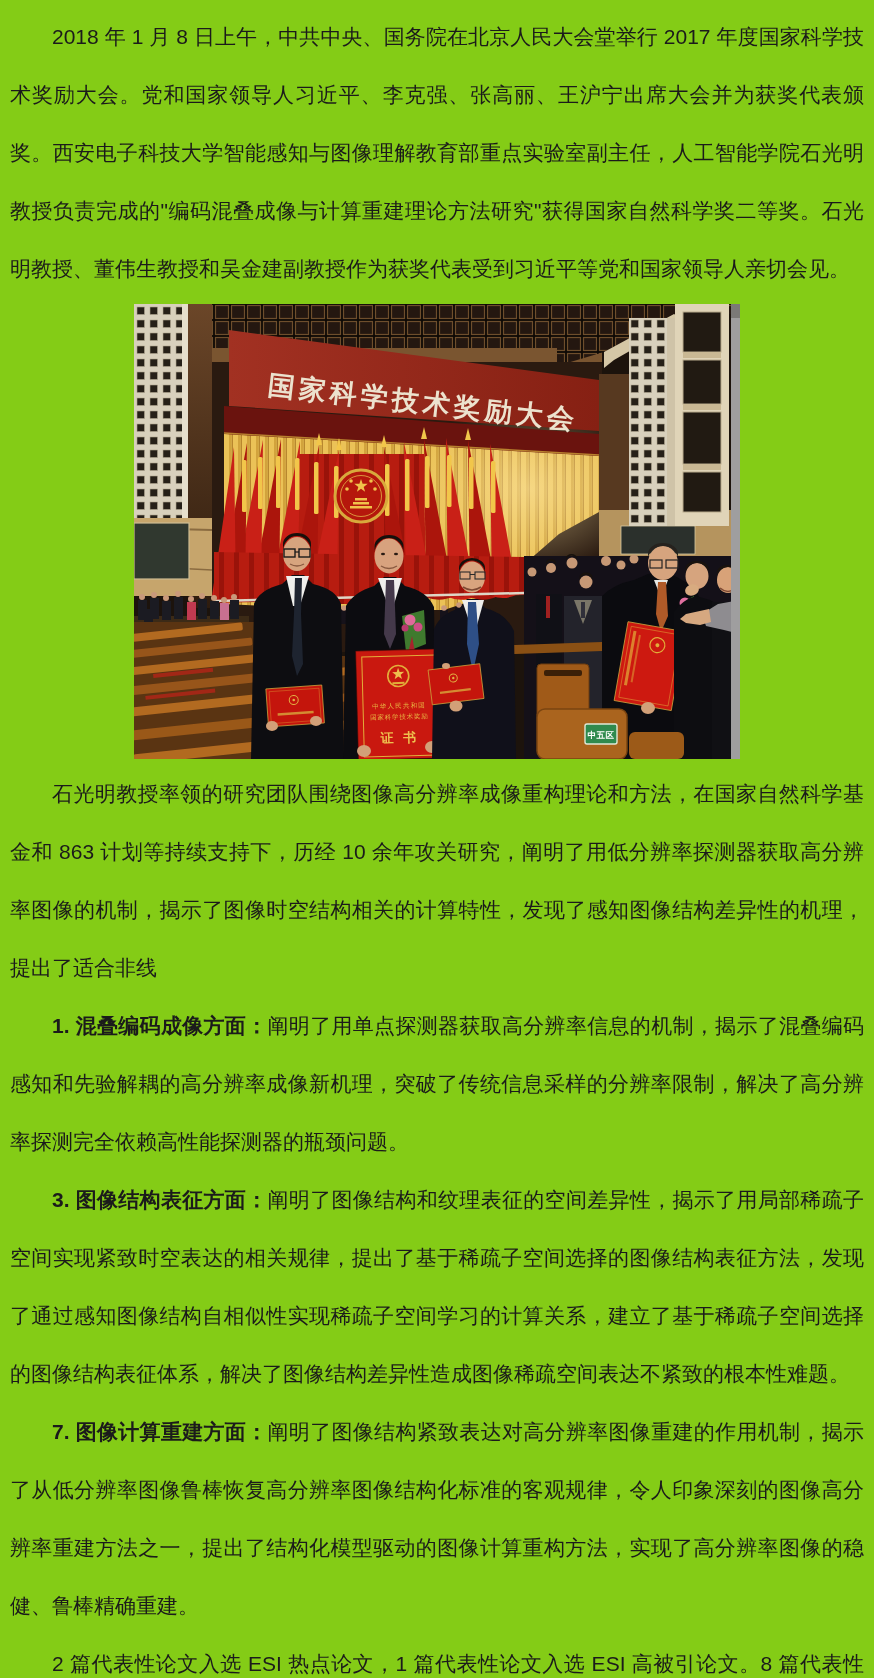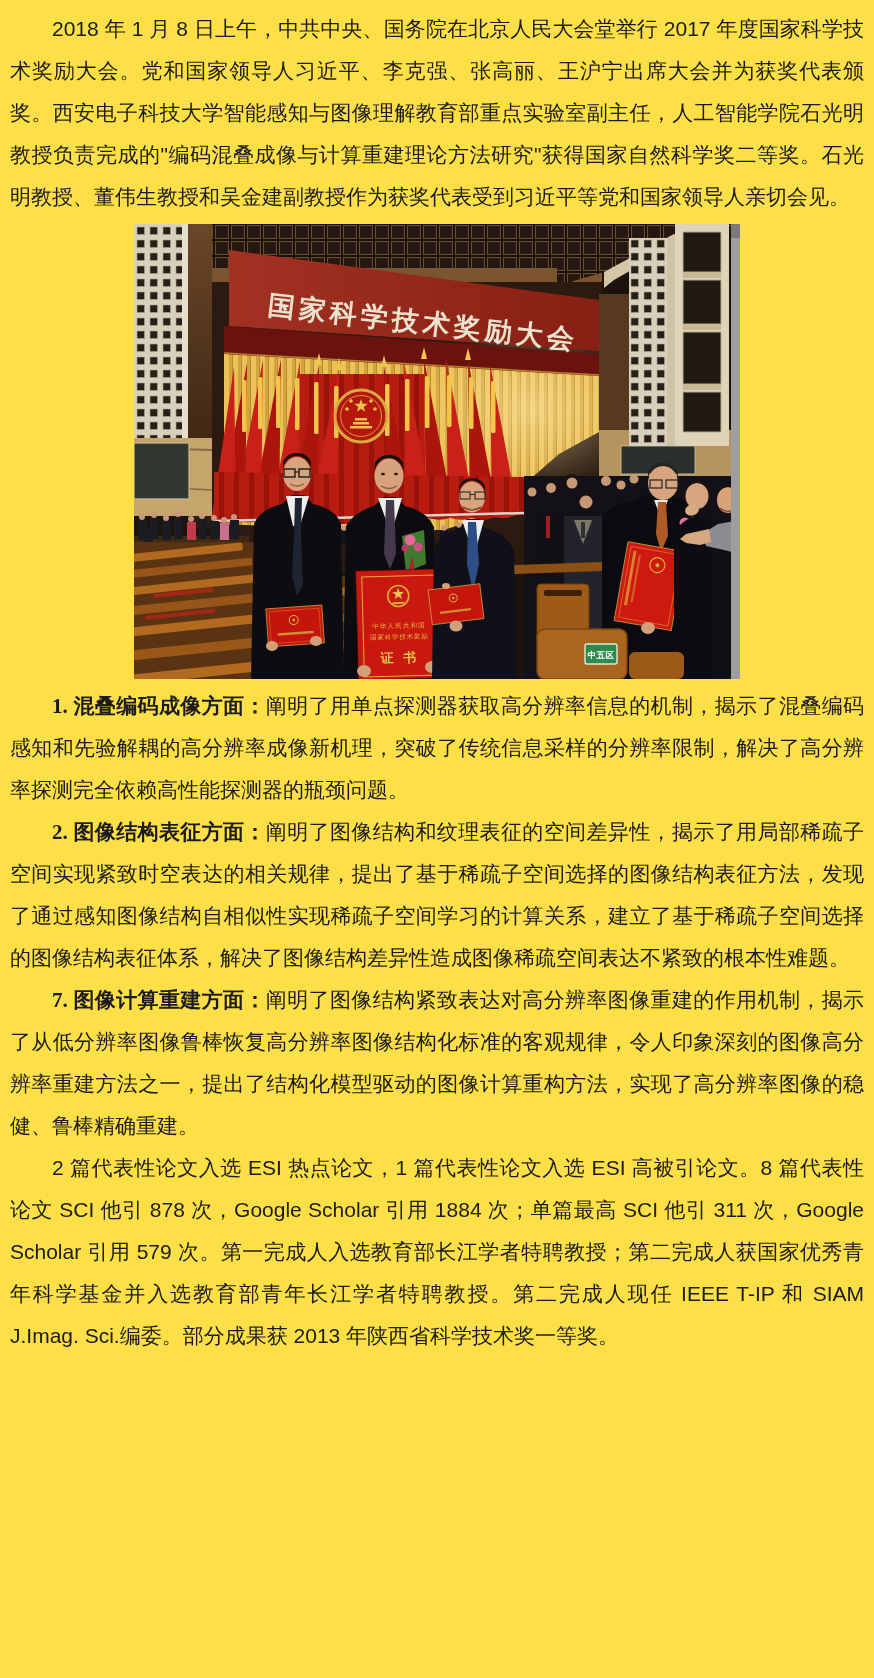"2018 年 1 月 8" .page { background: #fde047 -> #84cc16; line-height: 42px -> 58px }
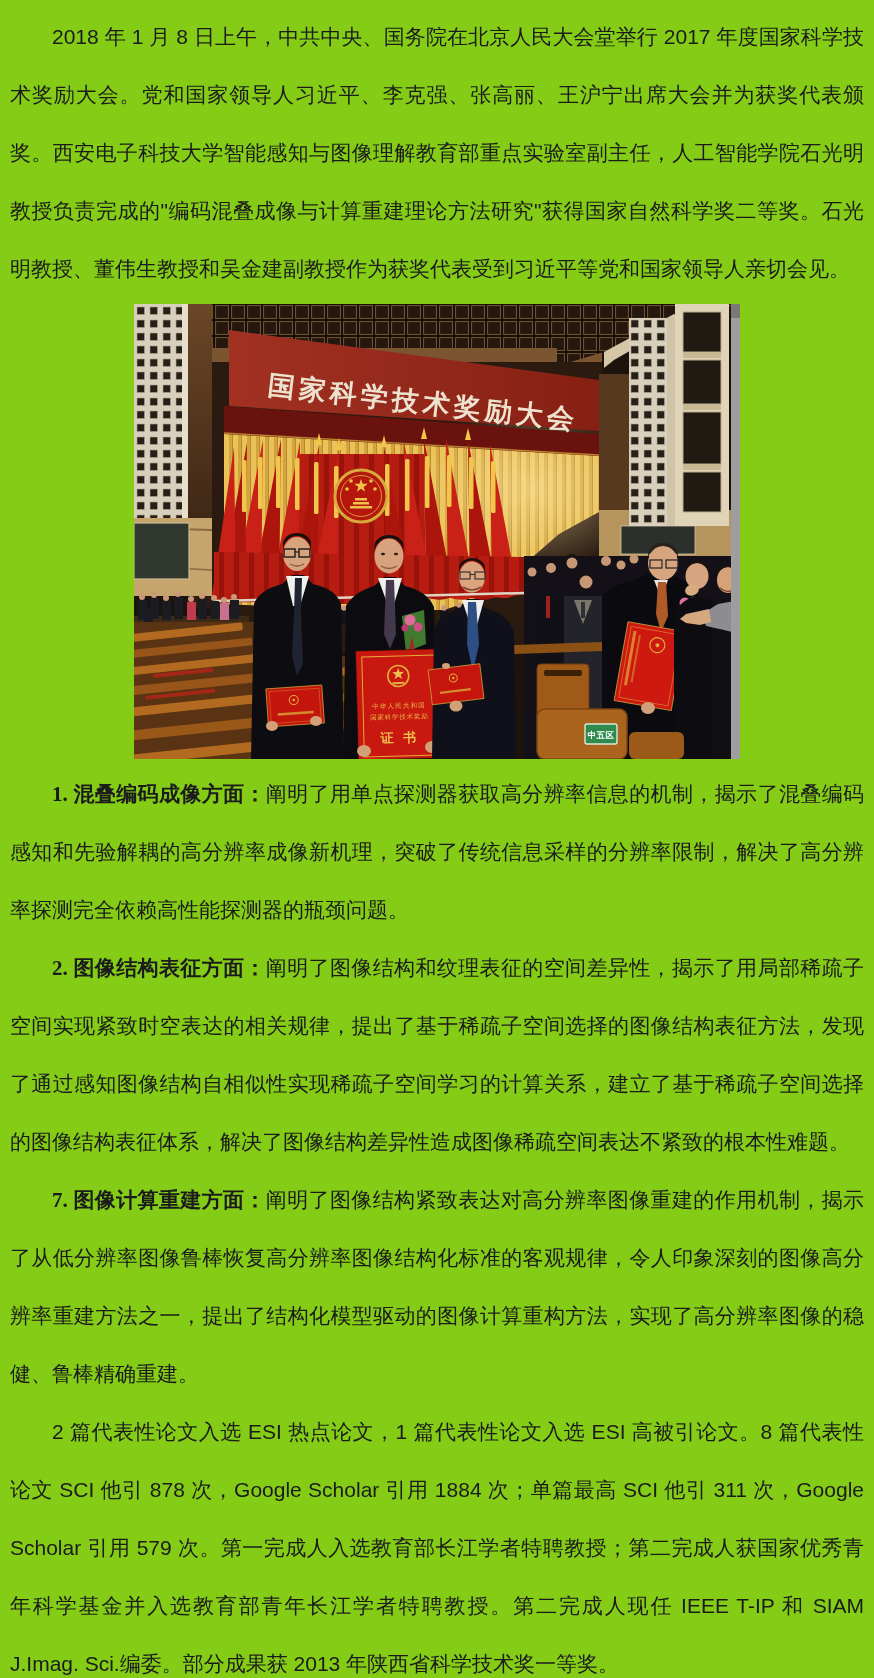"石光明教授率领的研究团队围绕图像高分辨率成像重构理论和方法，在国家自然科学基金和" p { html: none -> <p>石光明教授率领的研究团队围绕图像高分辨率成像重构理论和方法，在国家自然科学基金和 863 计划等持续支持下，历经 10 余年攻关研究，阐明了用低分辨率探测器获取高分辨率图像的机制，揭示了图像时空结构相关的计算特性，发现了感知图像结构差异性的机理，提出了适合非线</p> }
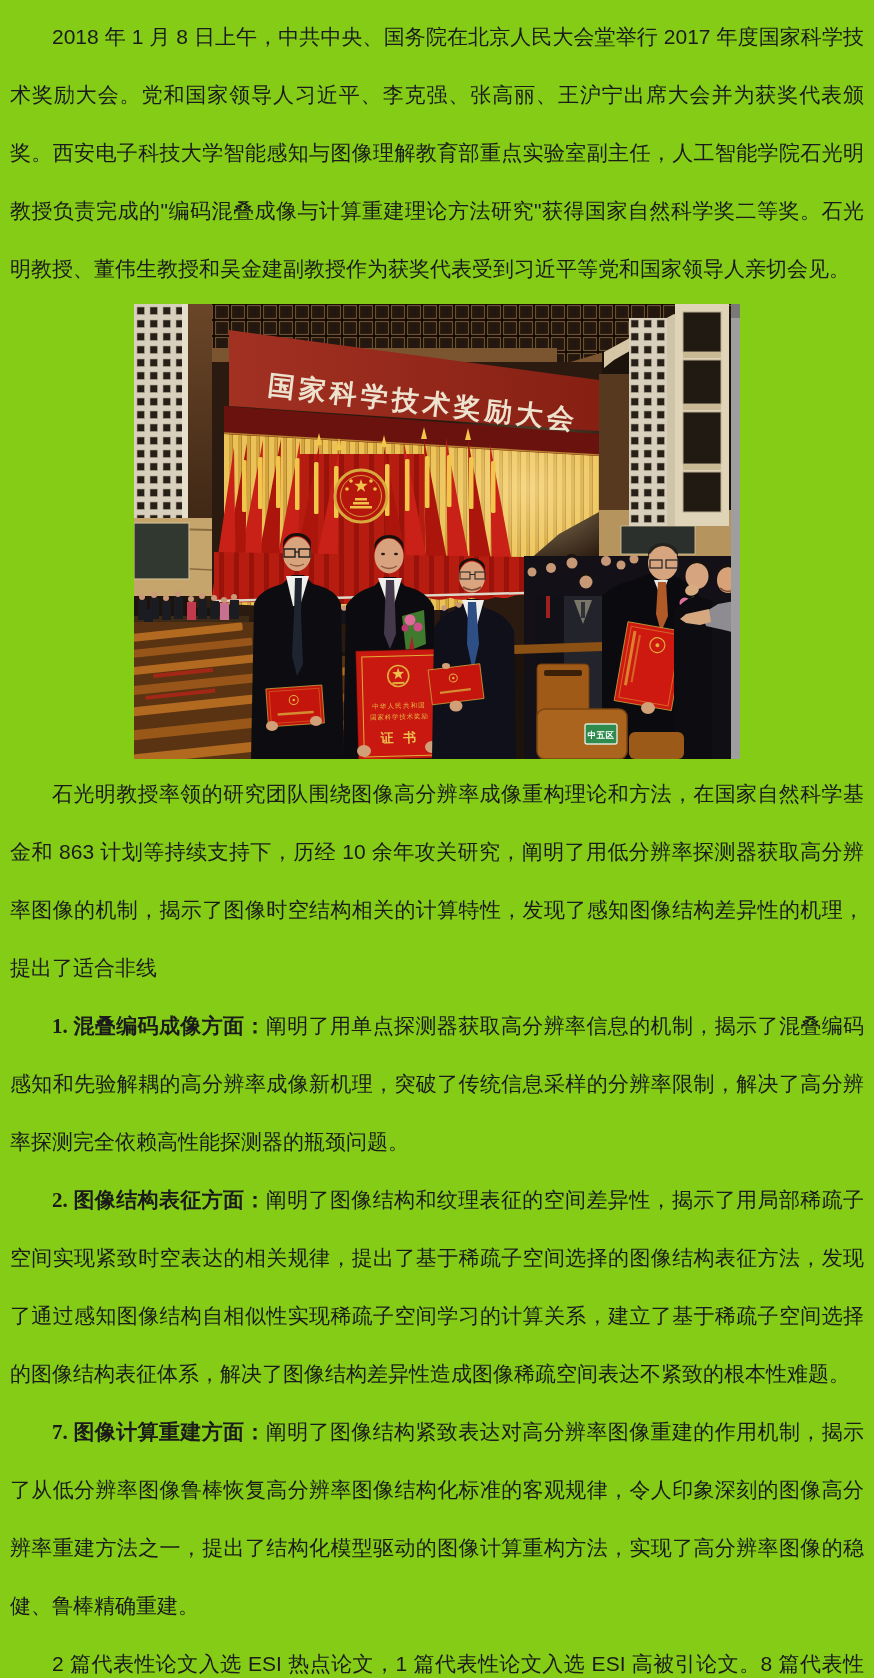"1. 混叠编码成像方面：" .lead { font-family: Liberation Serif, serif -> none }
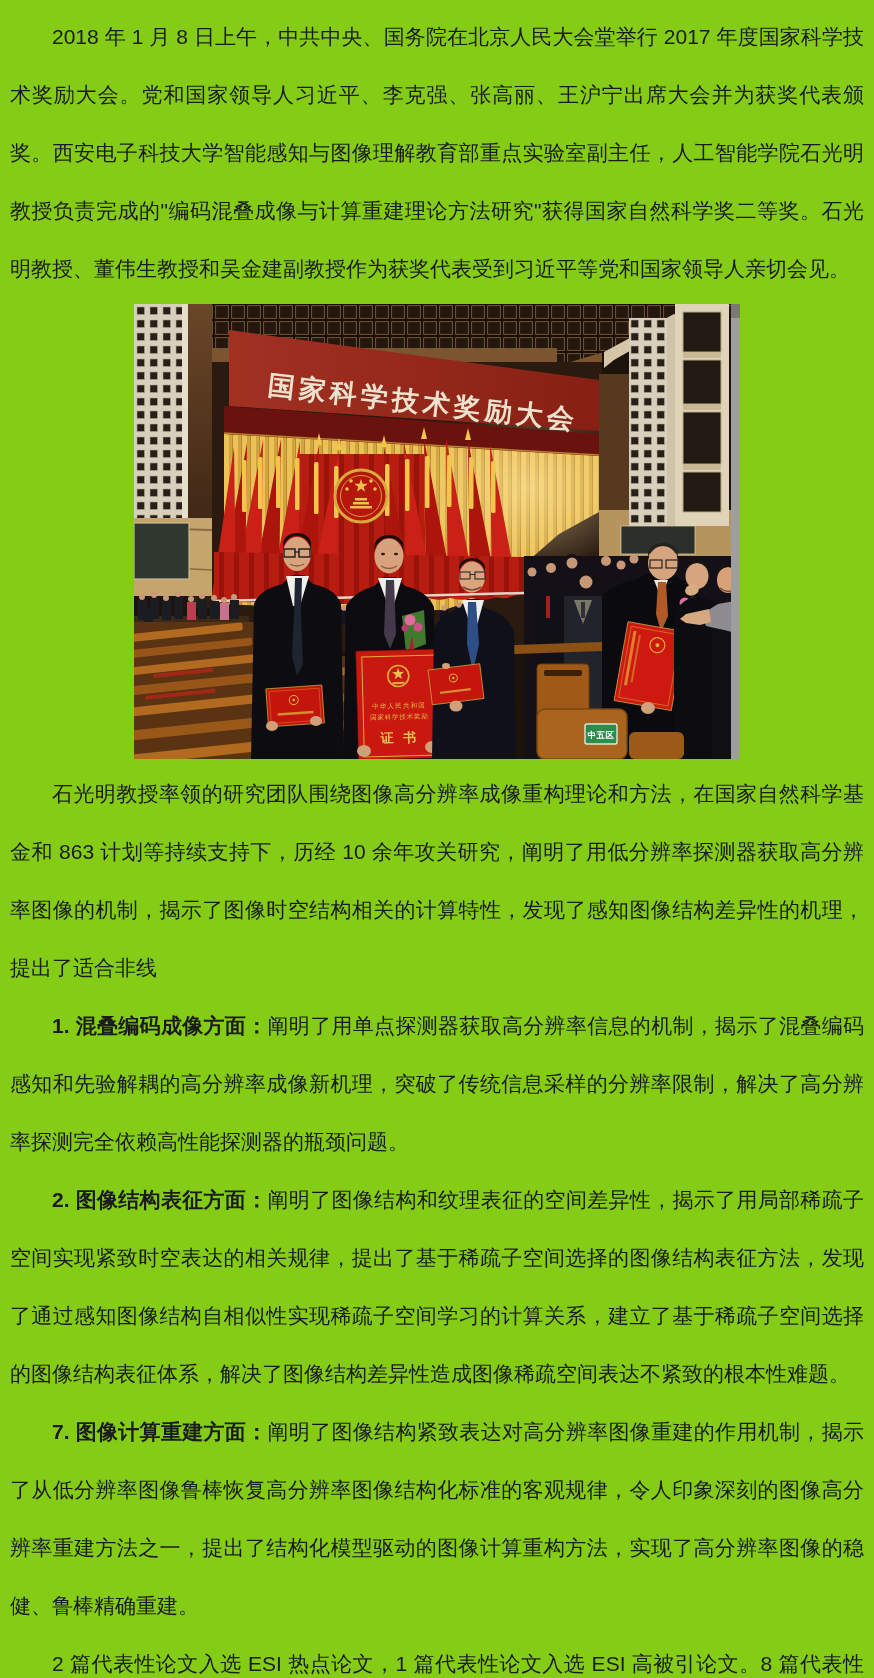"2. 图像结构表征方面：" span.lead { text: 2 -> 3 }
